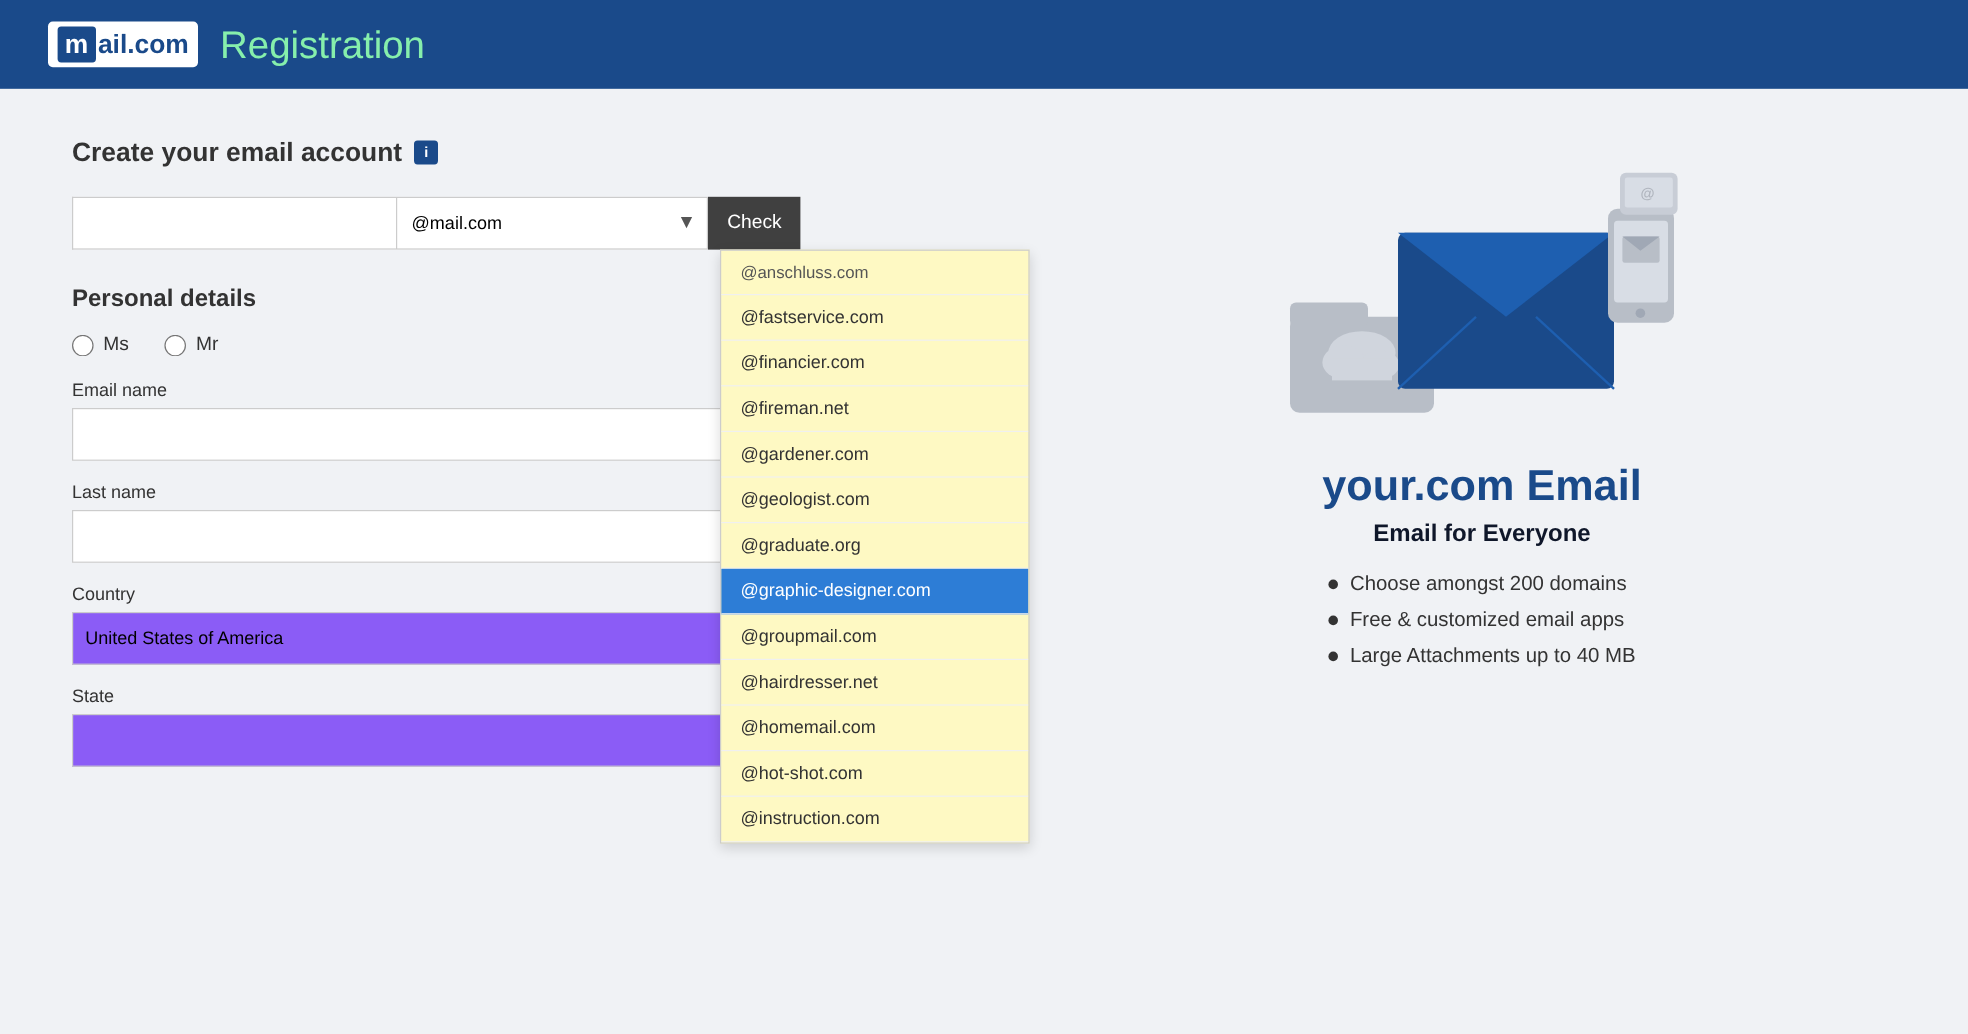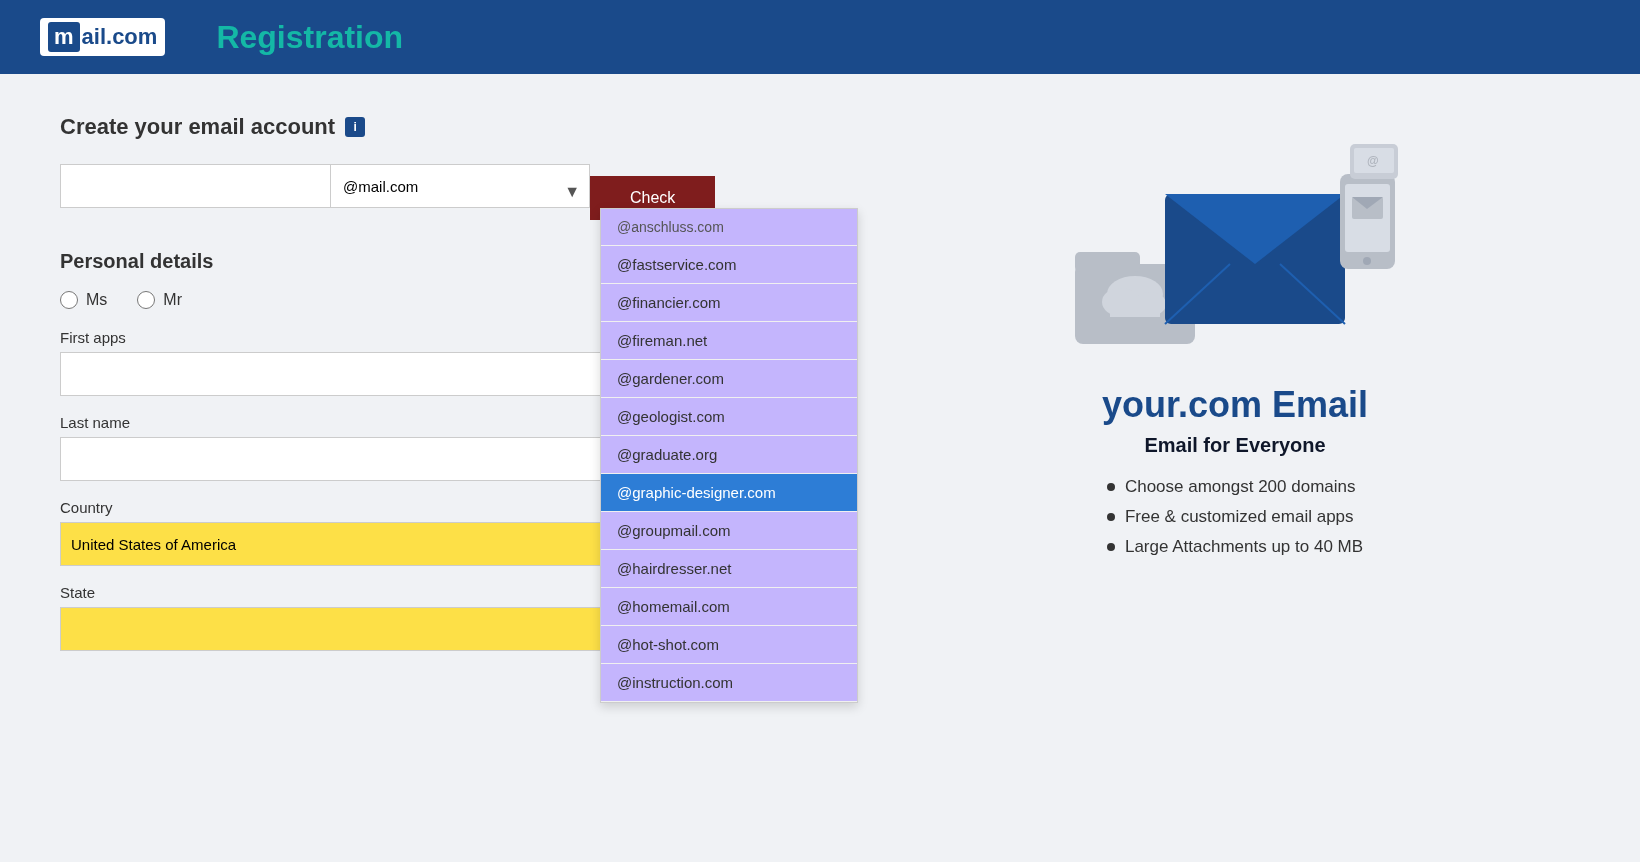"Registration" .header-title { color: #14b8a6 -> #86efac; font-weight: 700 -> 400; margin-left: 33px -> none }
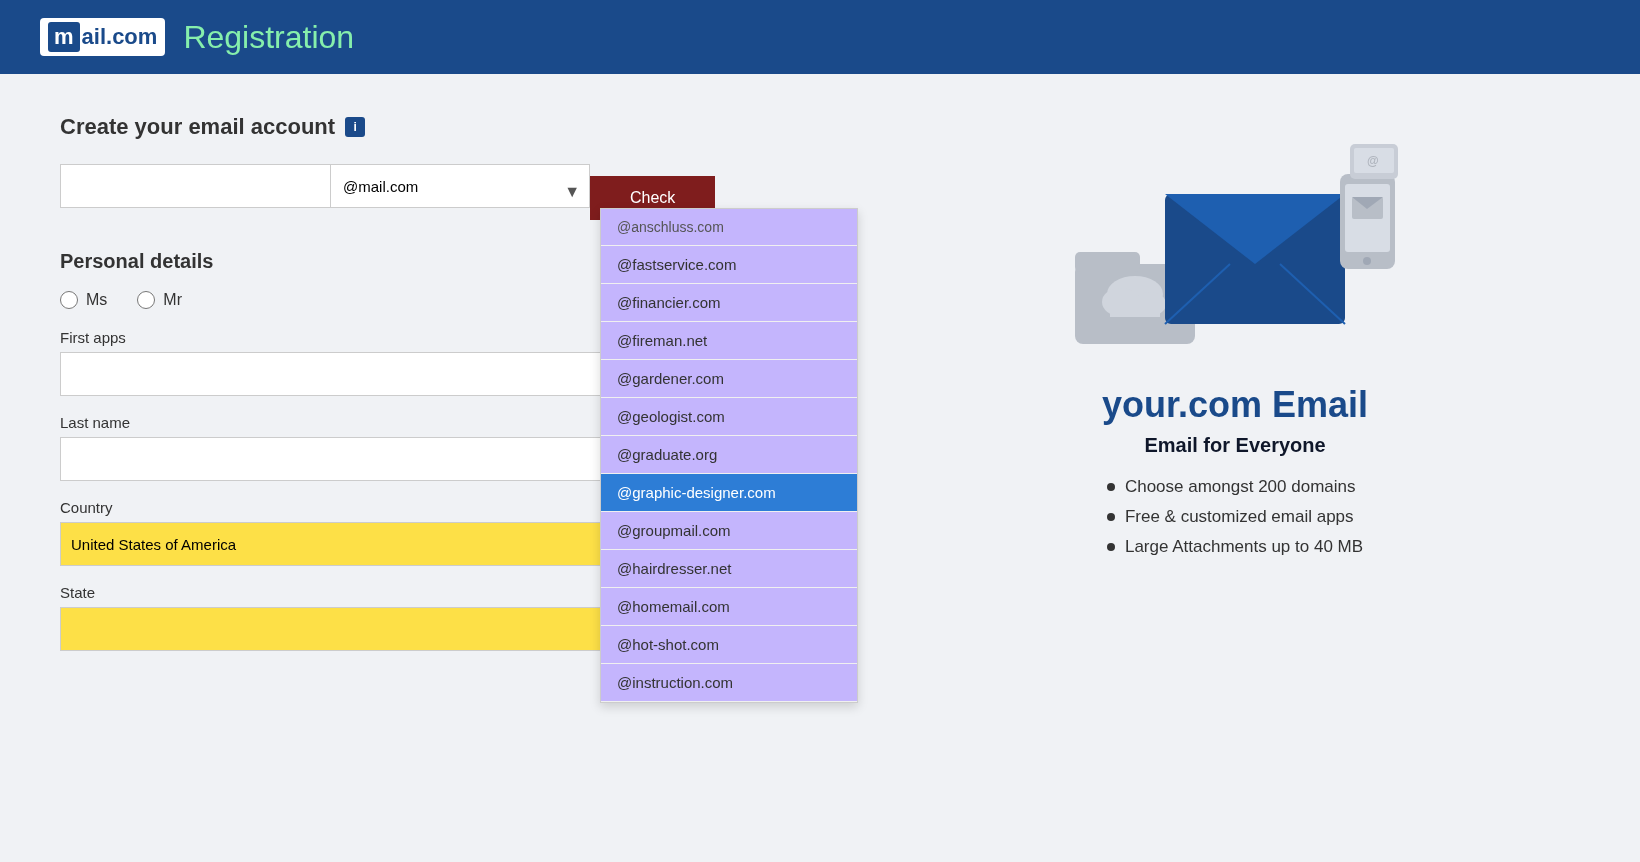"Check" .check-btn { background: #7f1d1d -> #404040; margin-top: 12px -> none; padding: 0 40px -> 0 16px }
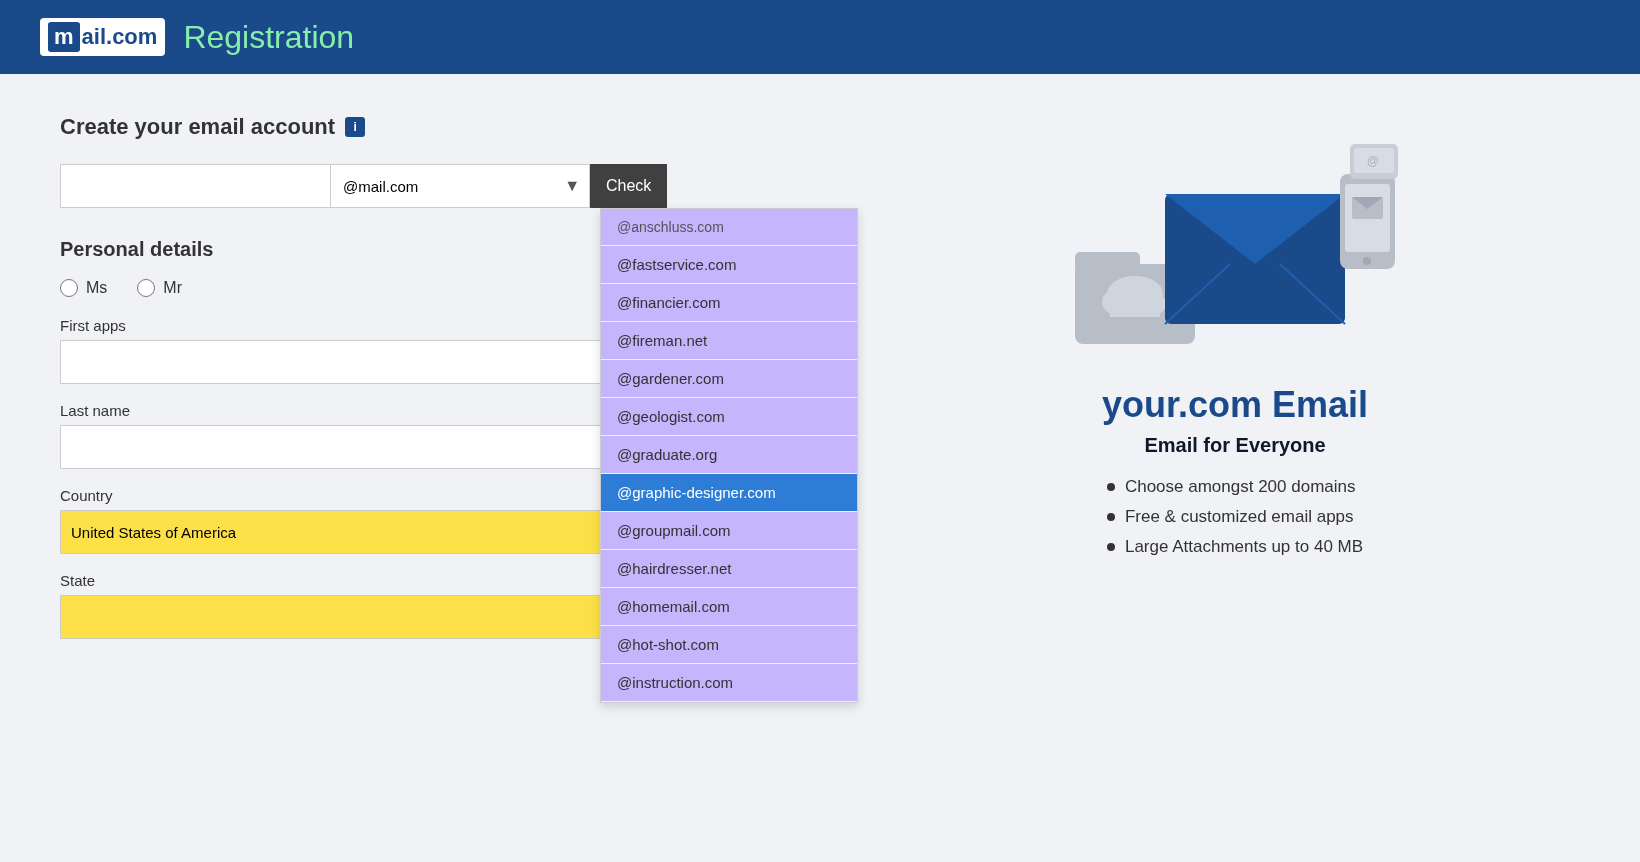"@anschluss.com" .dropdown-container { background: #c4b5fd -> #fef9c3 }
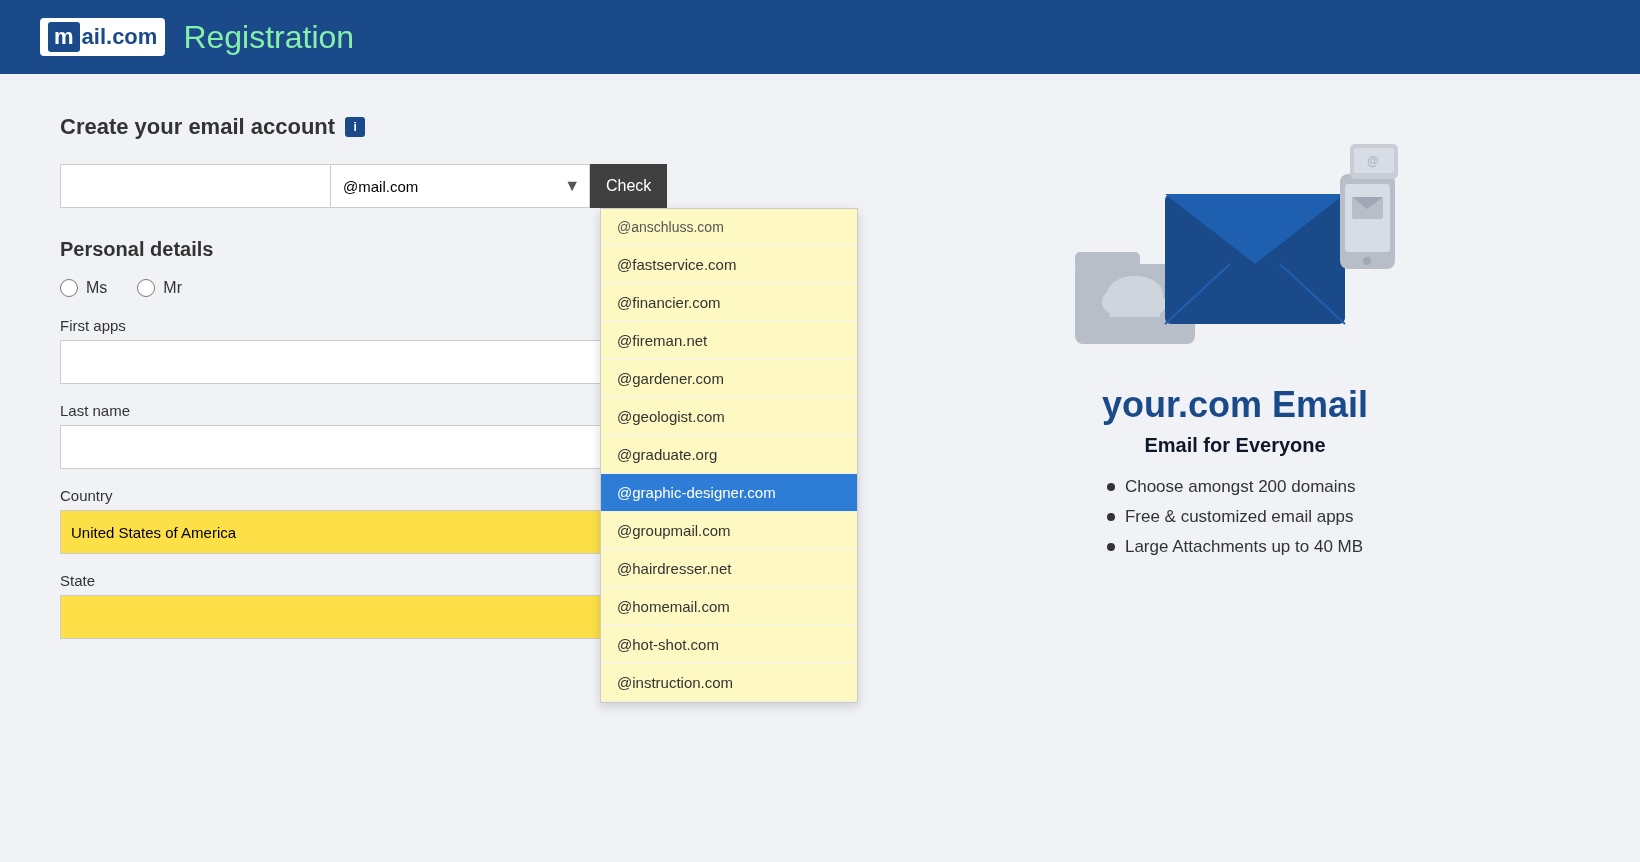"First apps" label.form-label { text: First apps -> Email name }
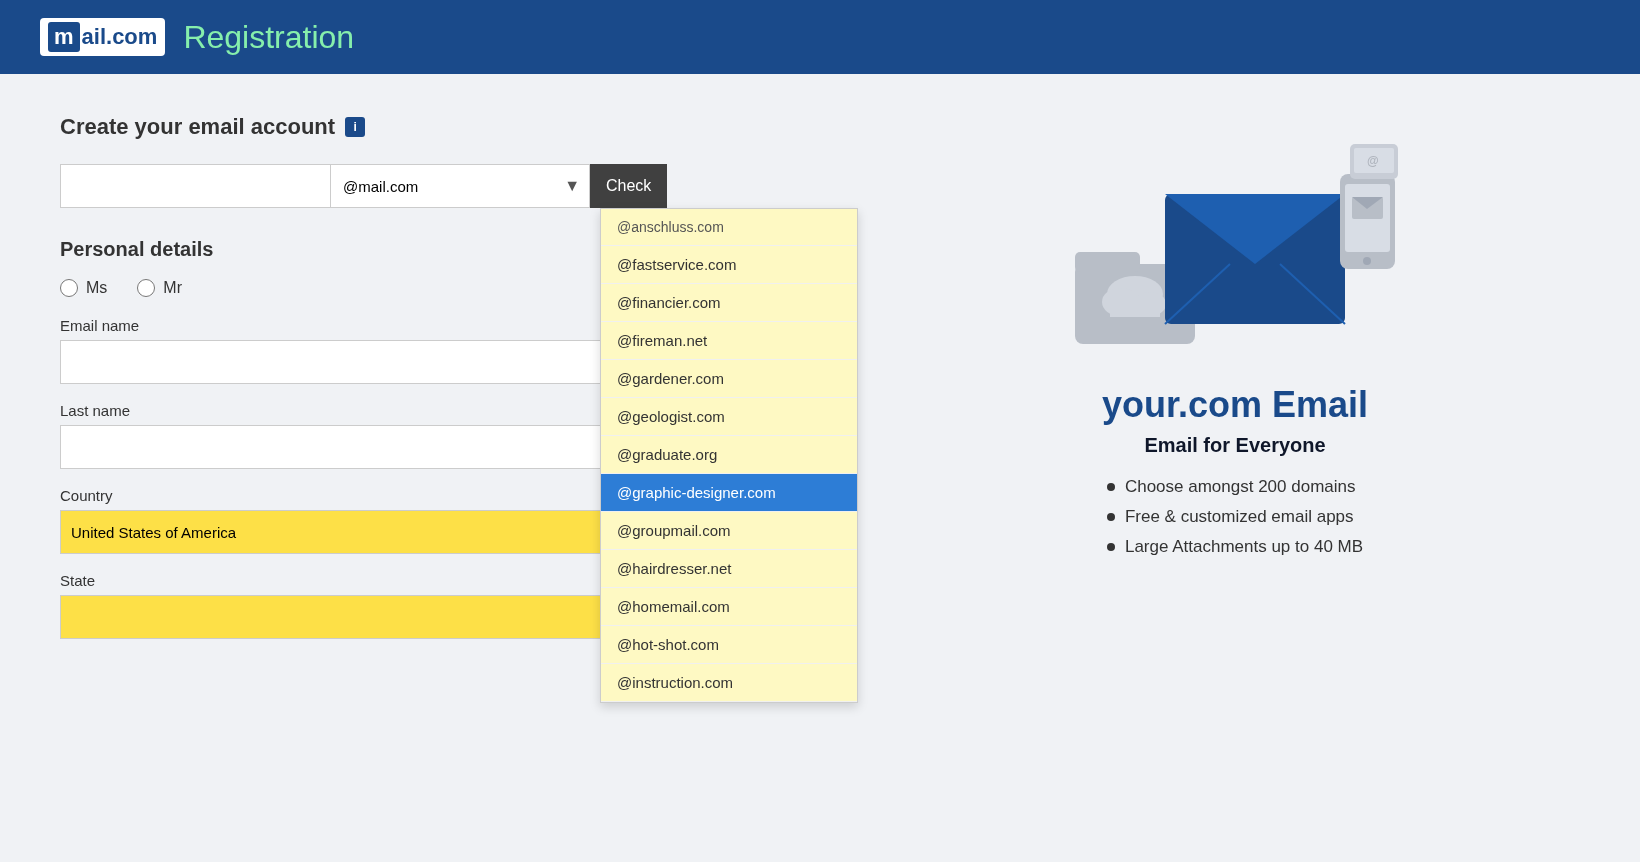"United States of America" .form-select { background: #fde047 -> #8b5cf6 }
